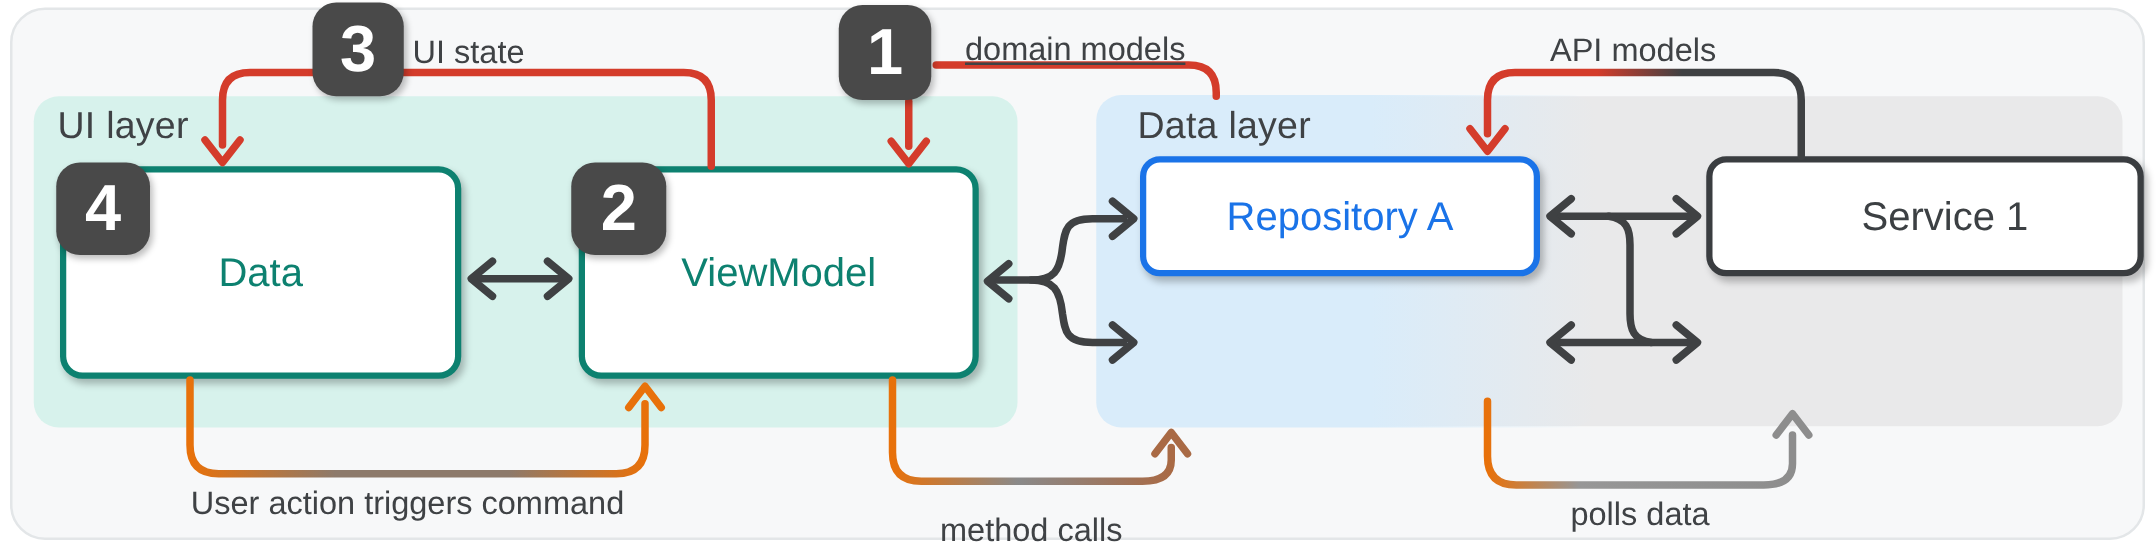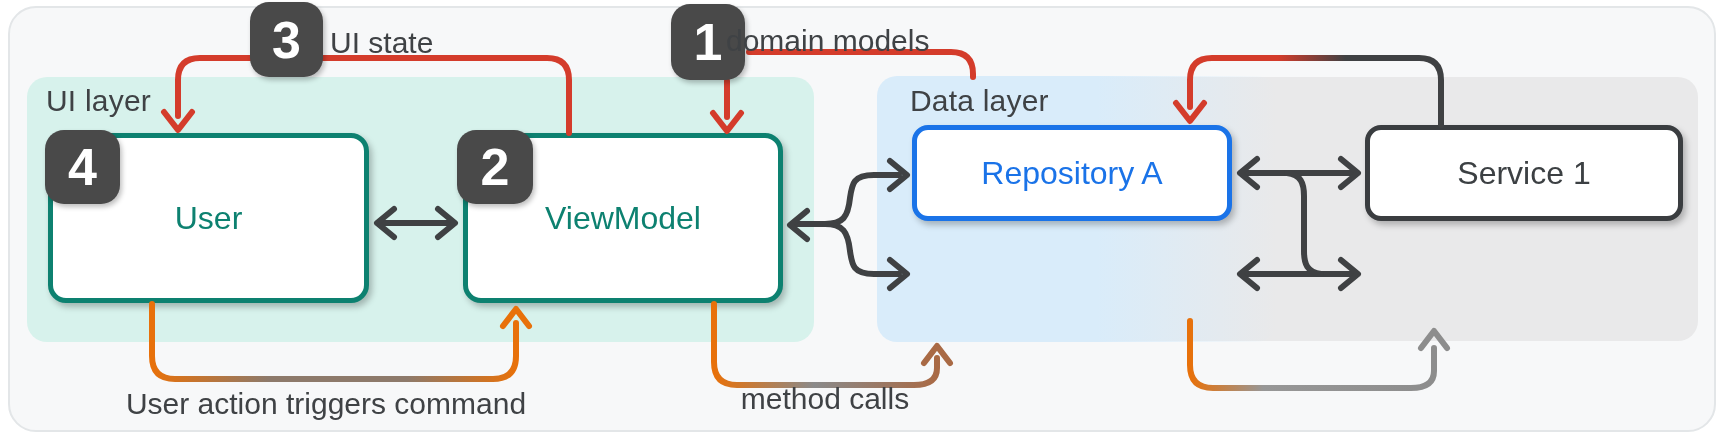"UI state" .note { font-size: 30px -> 26px }
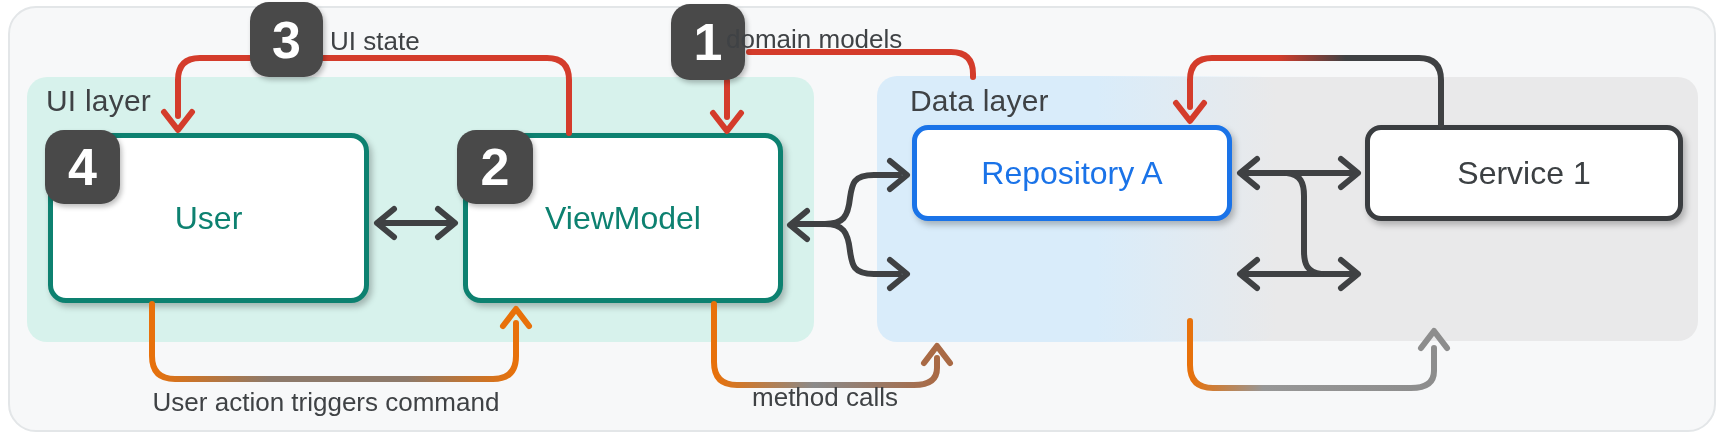"domain models" div.note { left: 726px -> 772px; text-decoration: none -> underline }
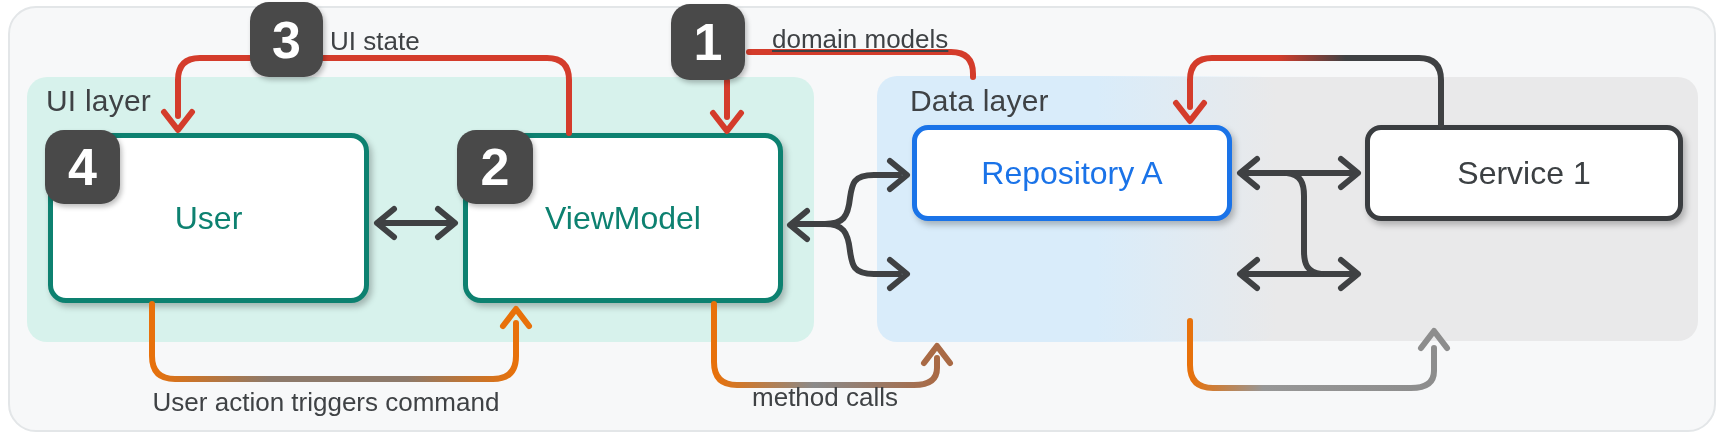"API models" div.note { html: none -> <div>API models</div> }
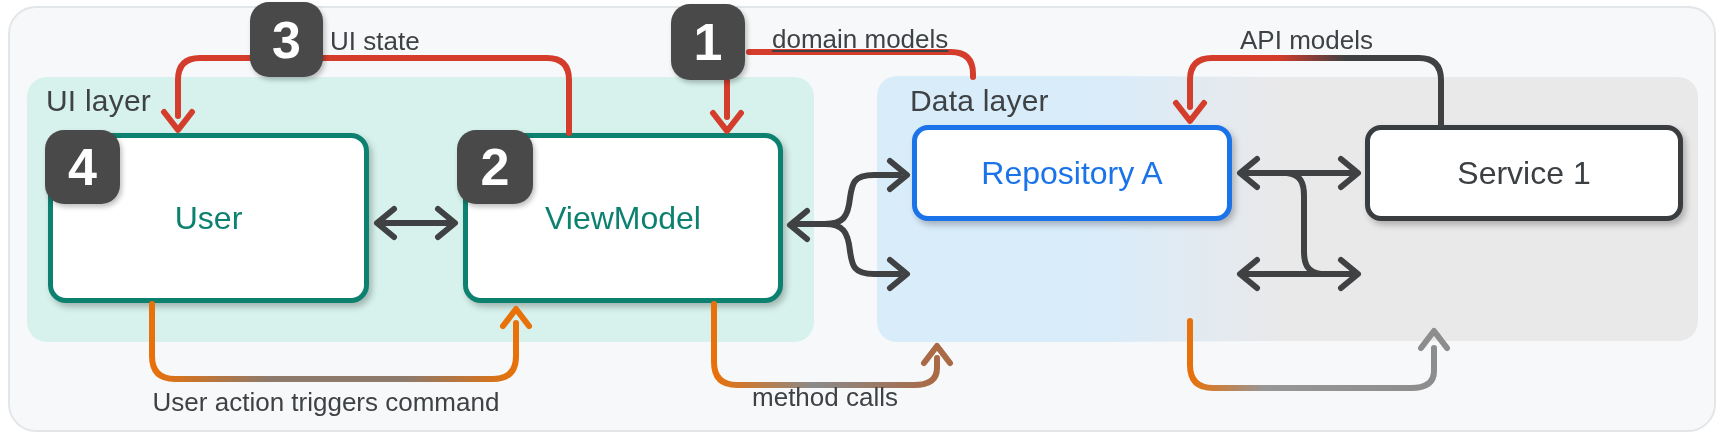"Service 1" div.box { padding-left: none -> 32px }
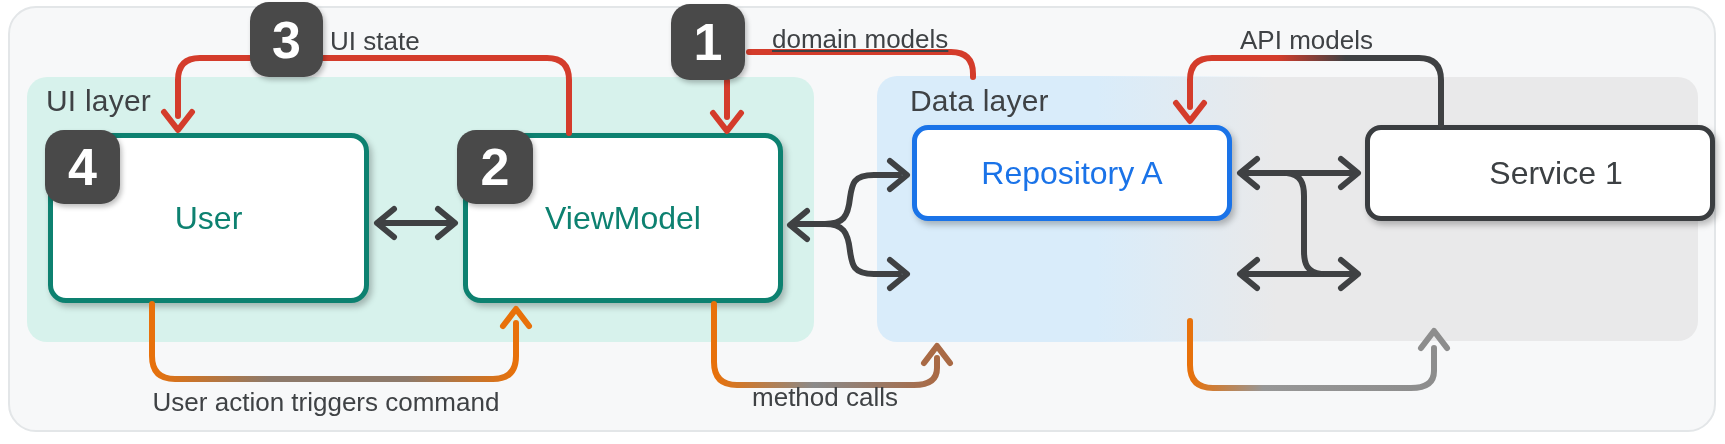"User" span.box-label { text: User -> Data }
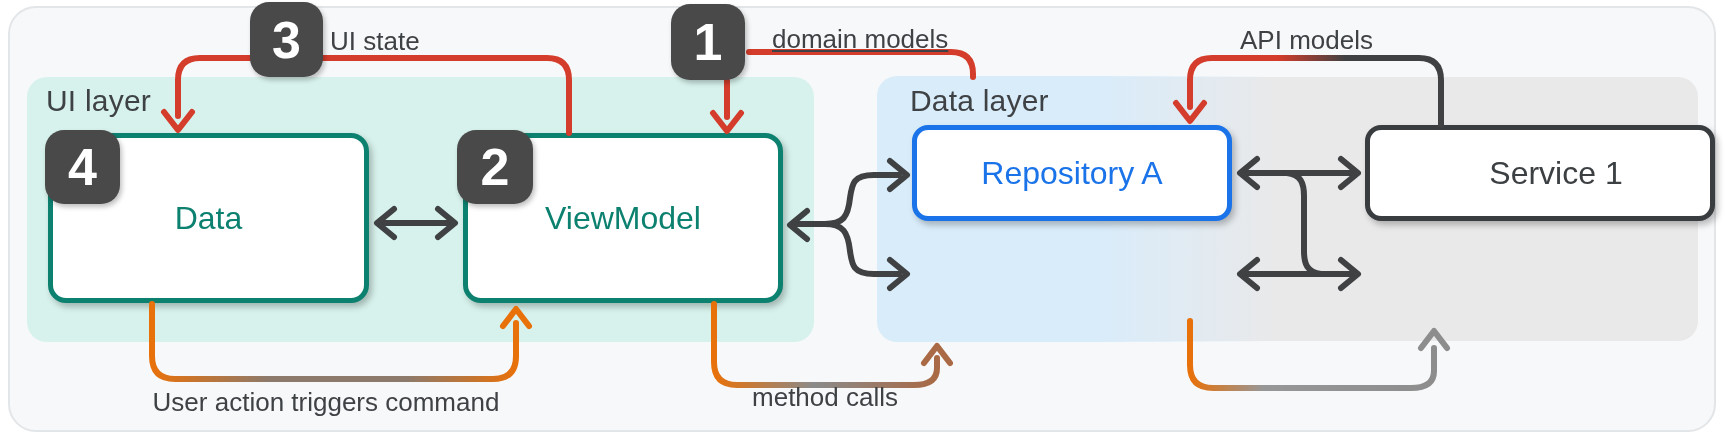"method calls" div.note { top: 382px -> 409px }
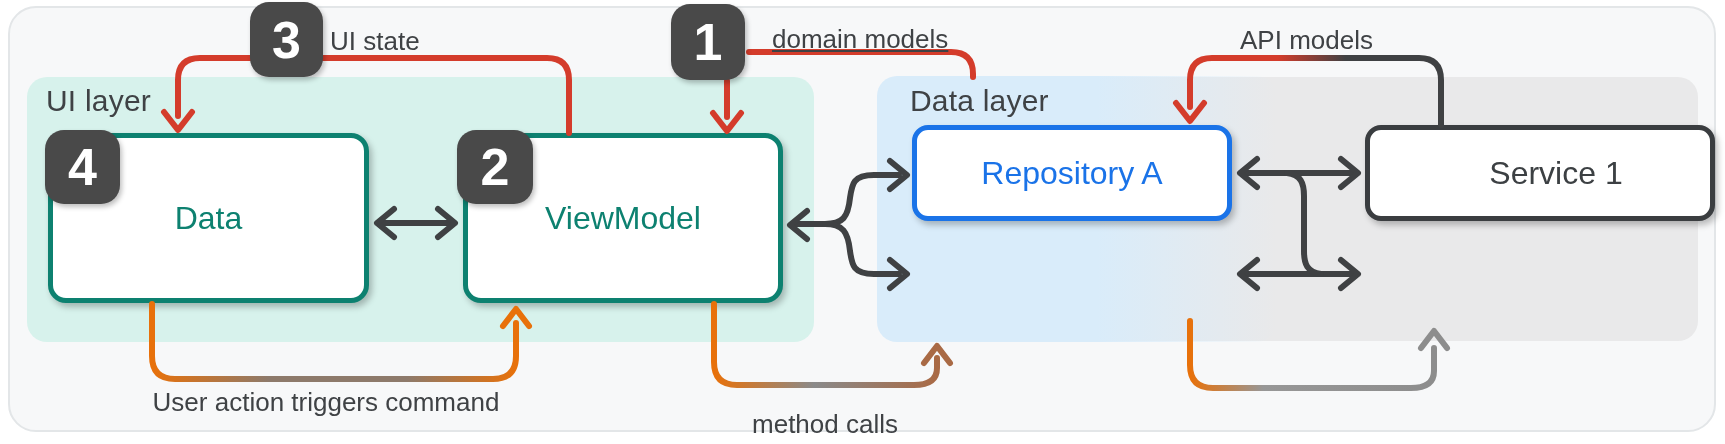"polls data" div.note { html: none -> <div>polls data</div> }
